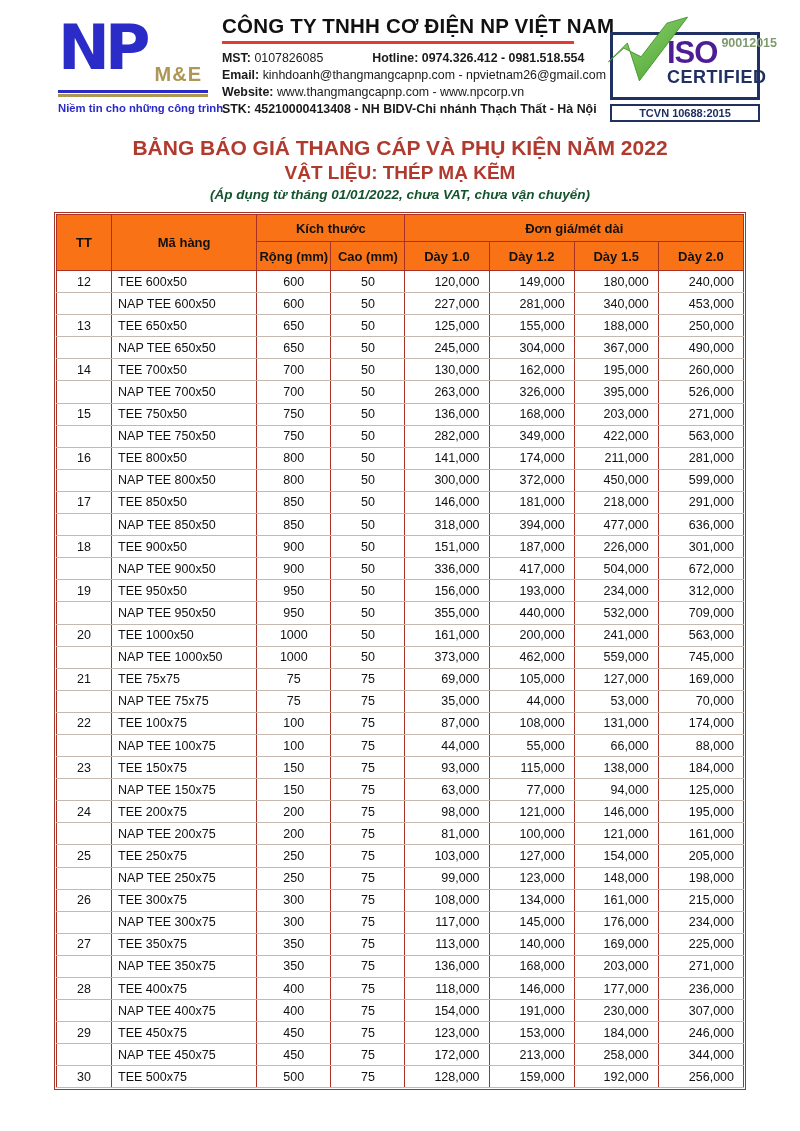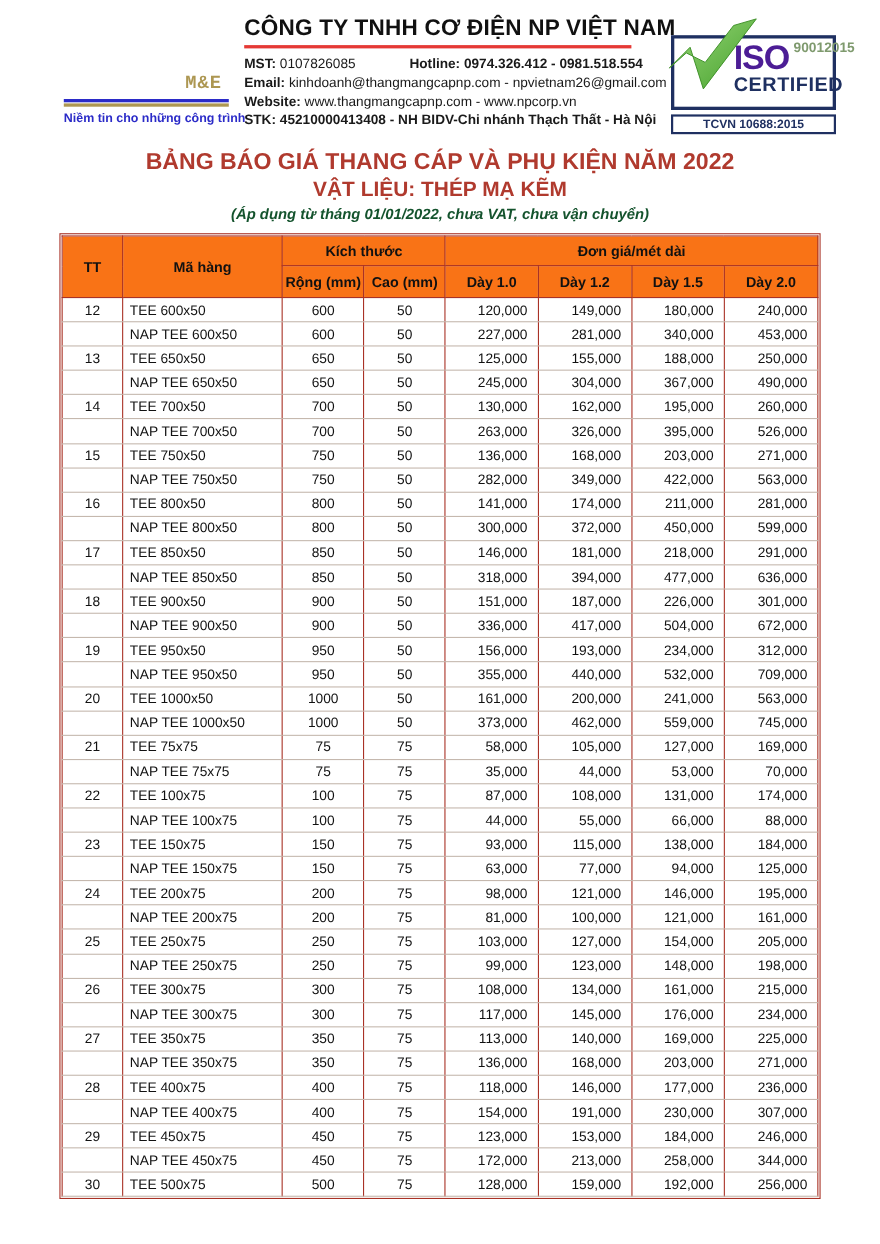"NP" span.np { html: none -> <span>NP</span> }
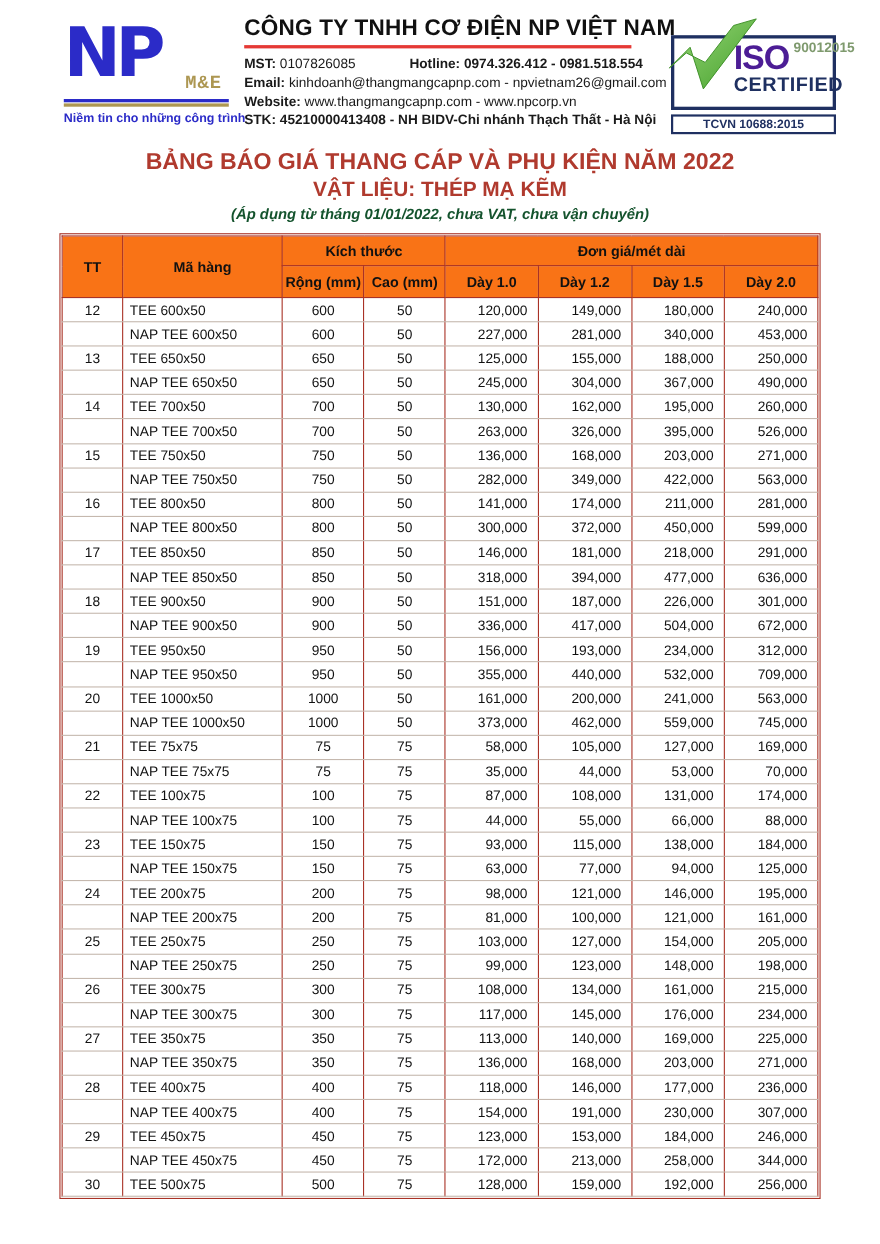"M&E" .logo-np .me { font-family: Liberation Mono, monospace -> none; font-size: 17px -> 20px }
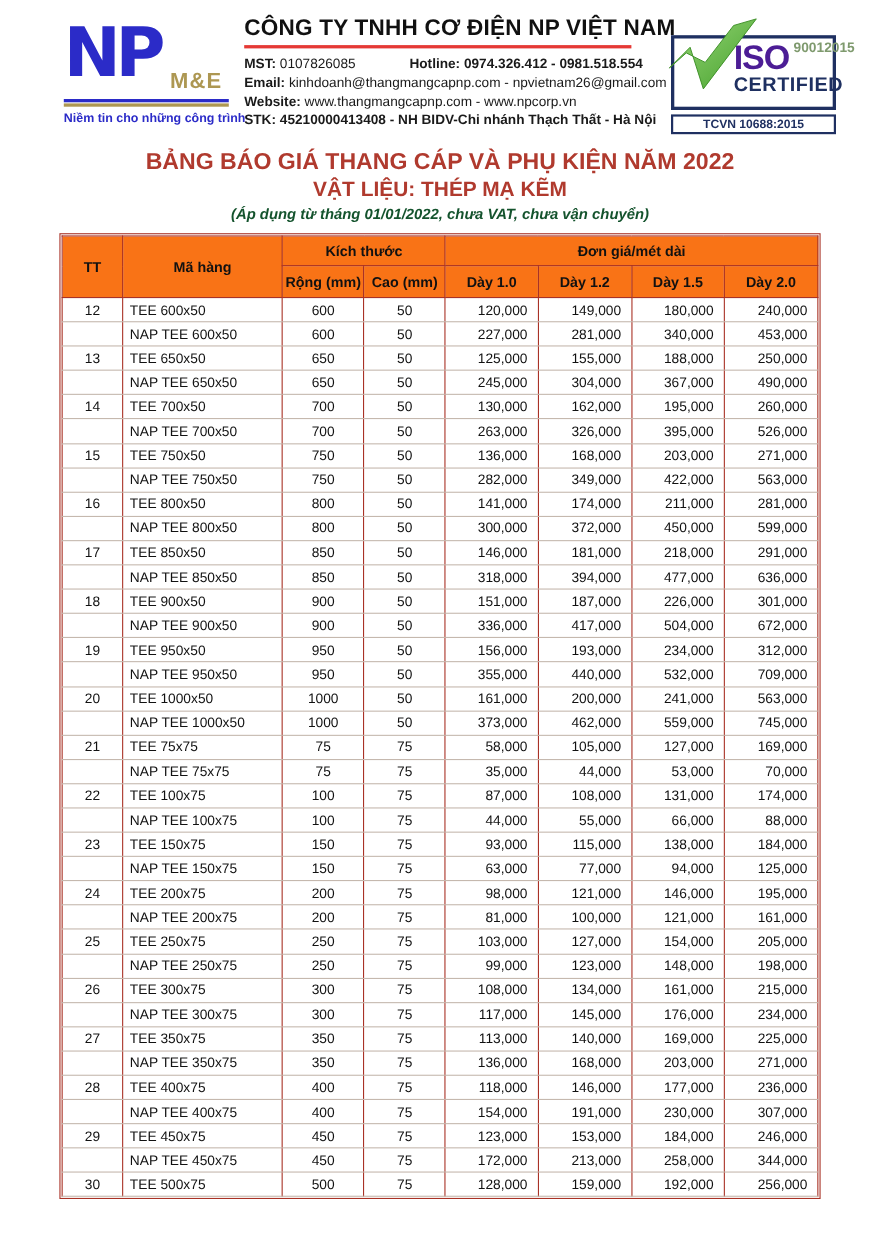"58,000" td.a-r { text: 58,000 -> 69,000 }
